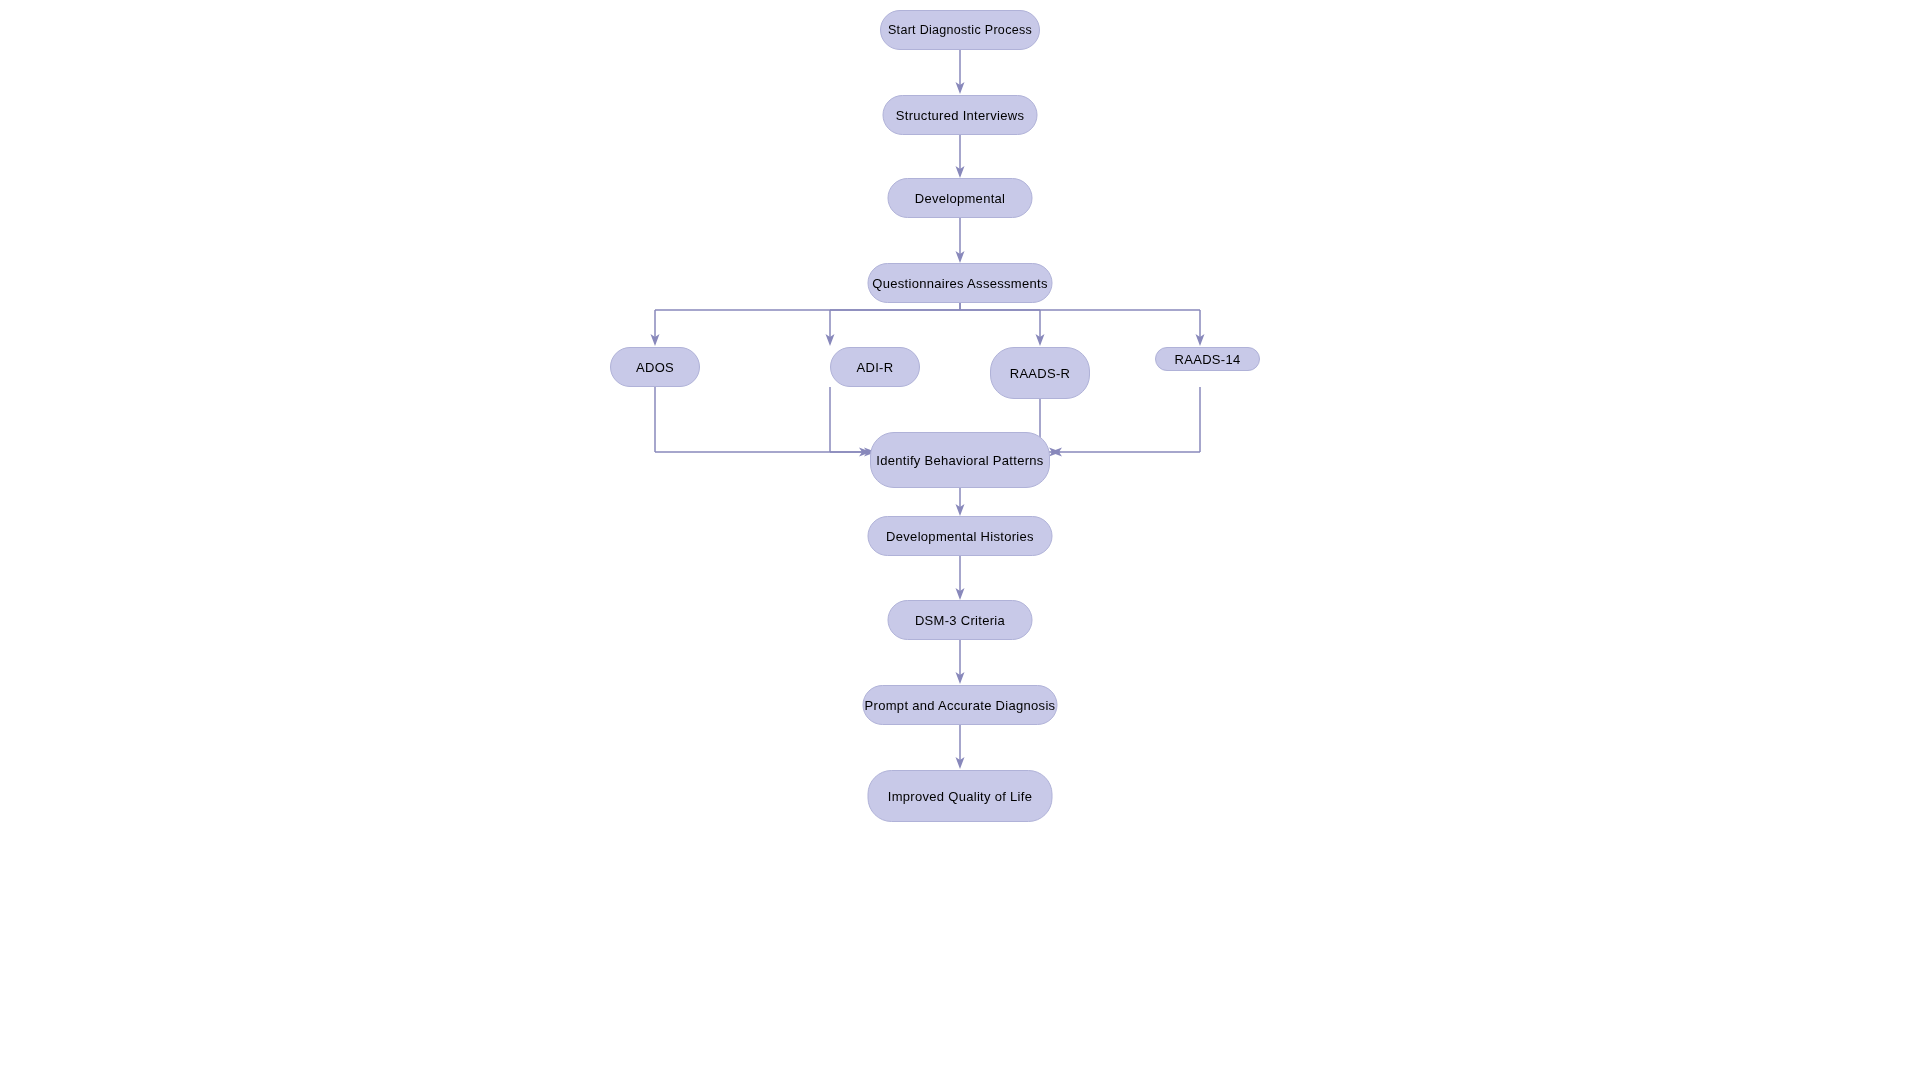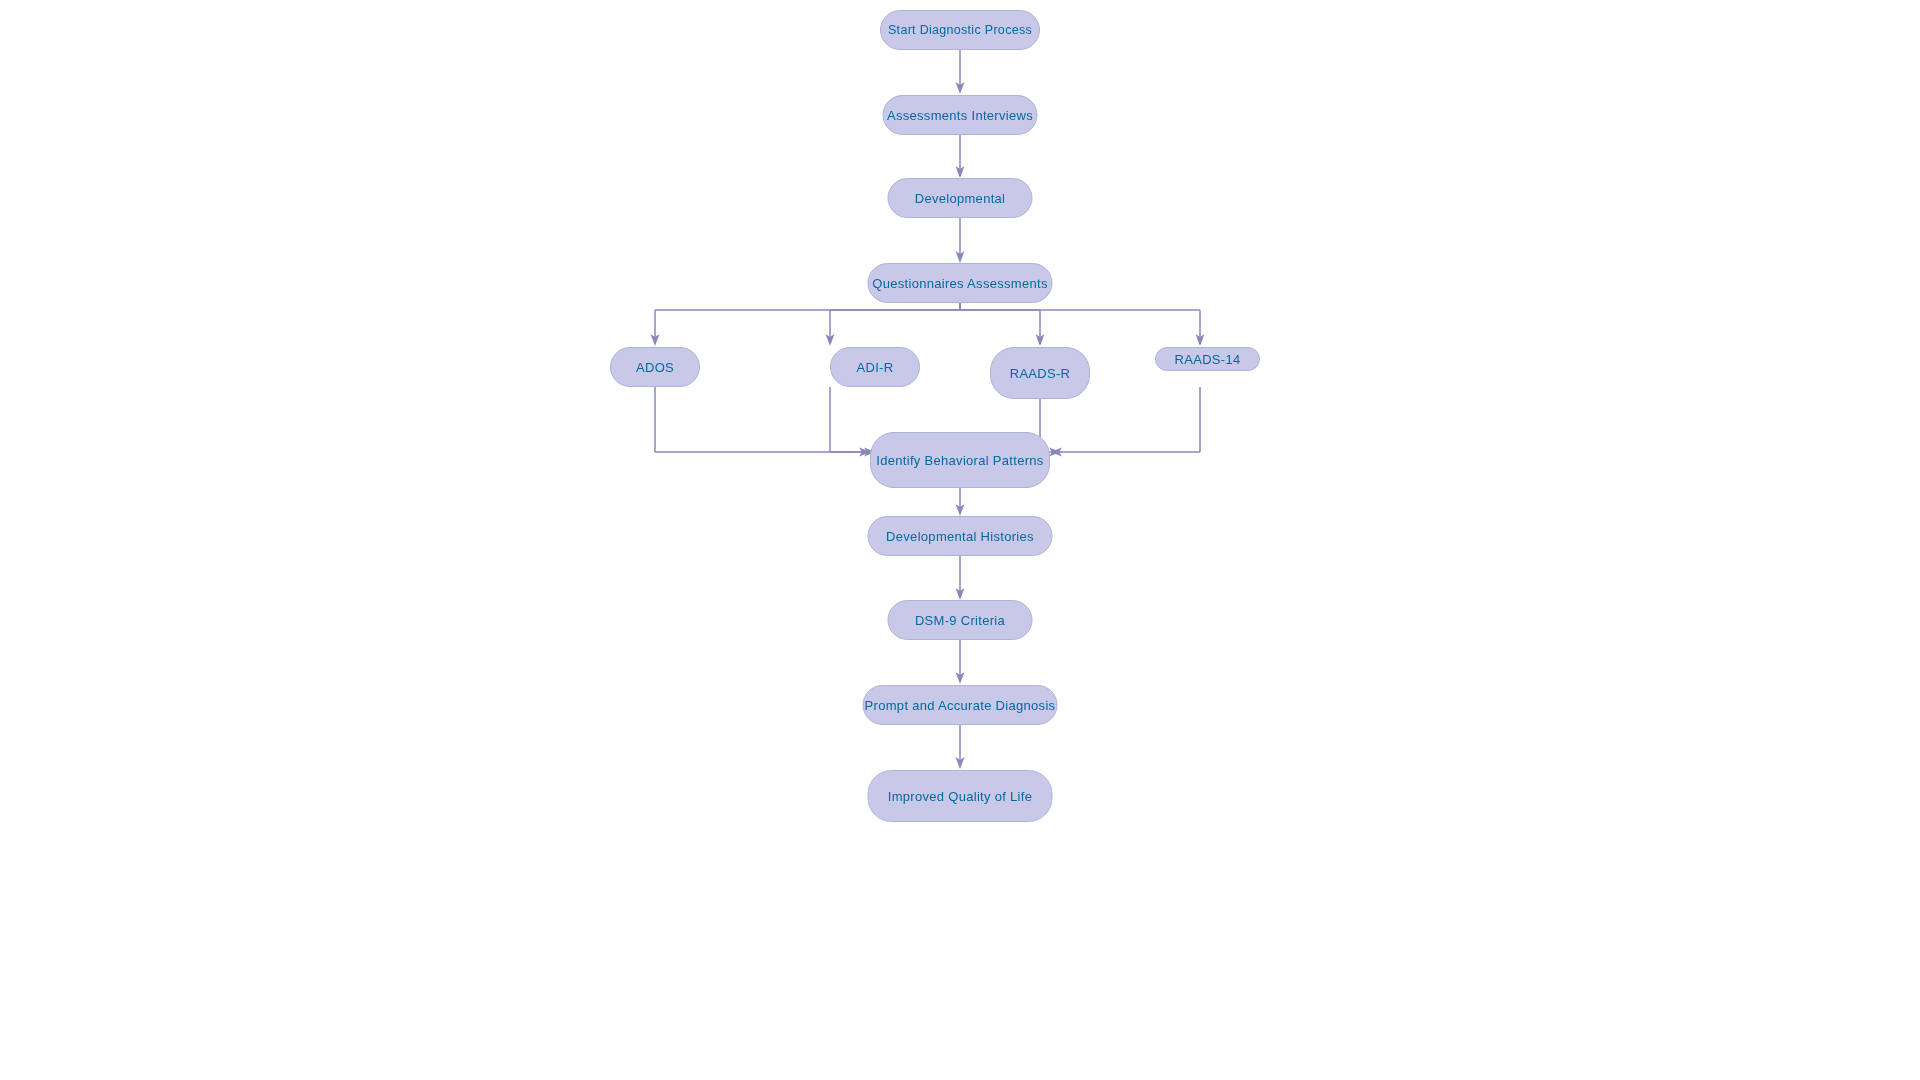"Start Diagnostic Process" .node { color: #0369a1 -> #000000 }
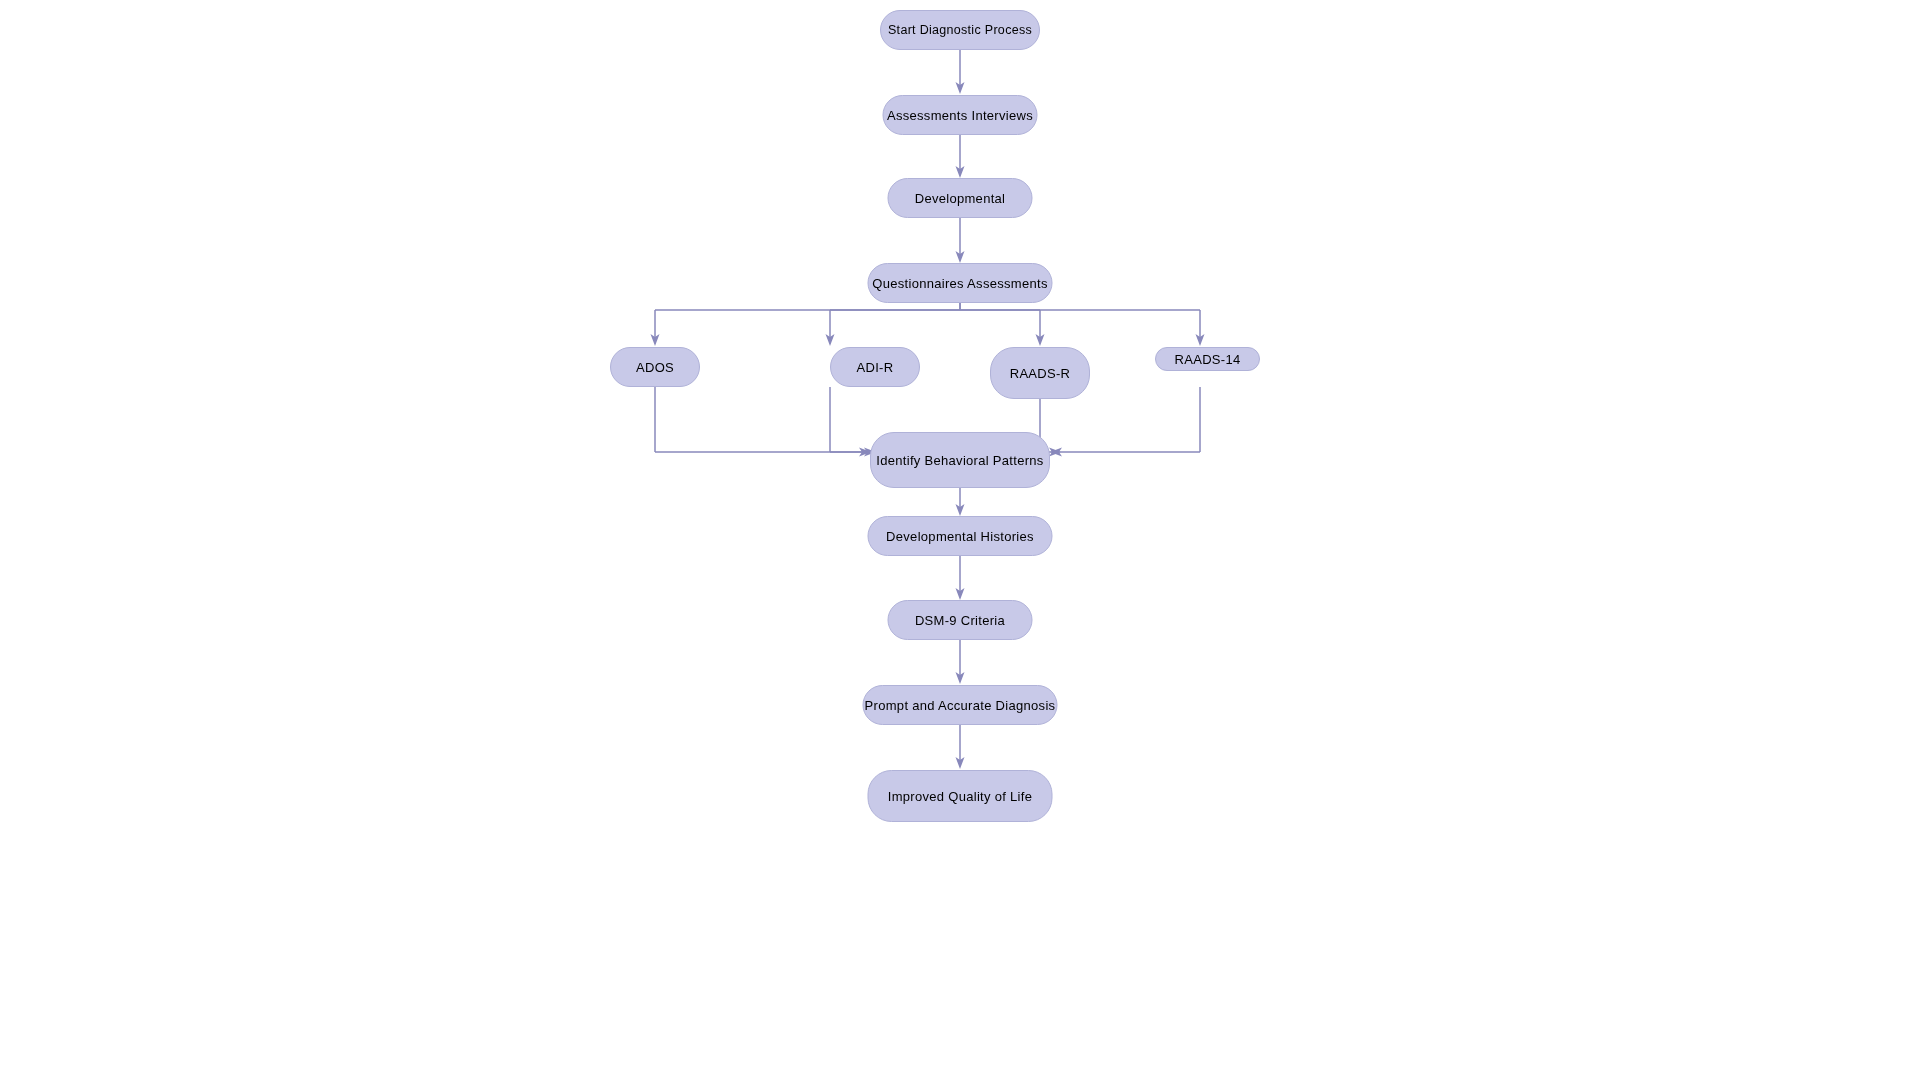"Assessments Interviews" span { text: Assessments -> Structured }
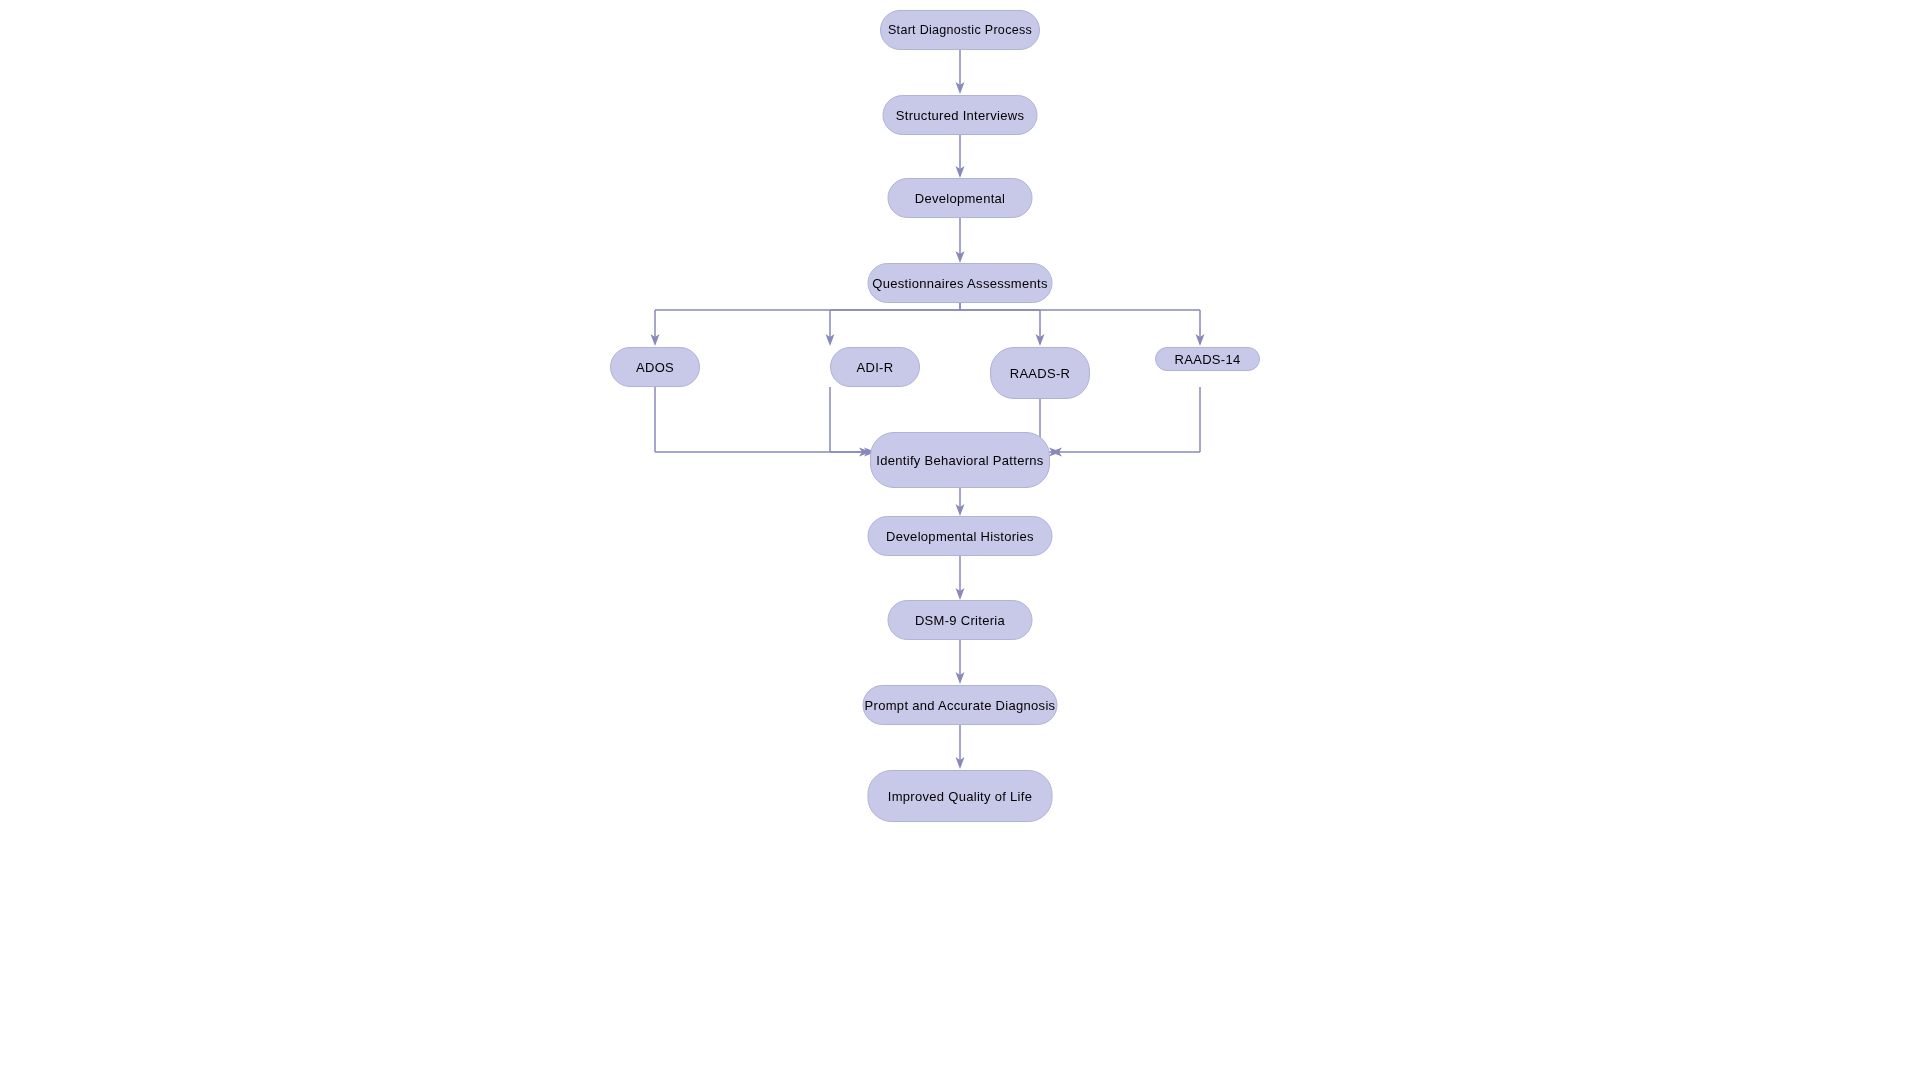"DSM-9 Criteria" span { text: DSM-9 -> DSM-3 }
